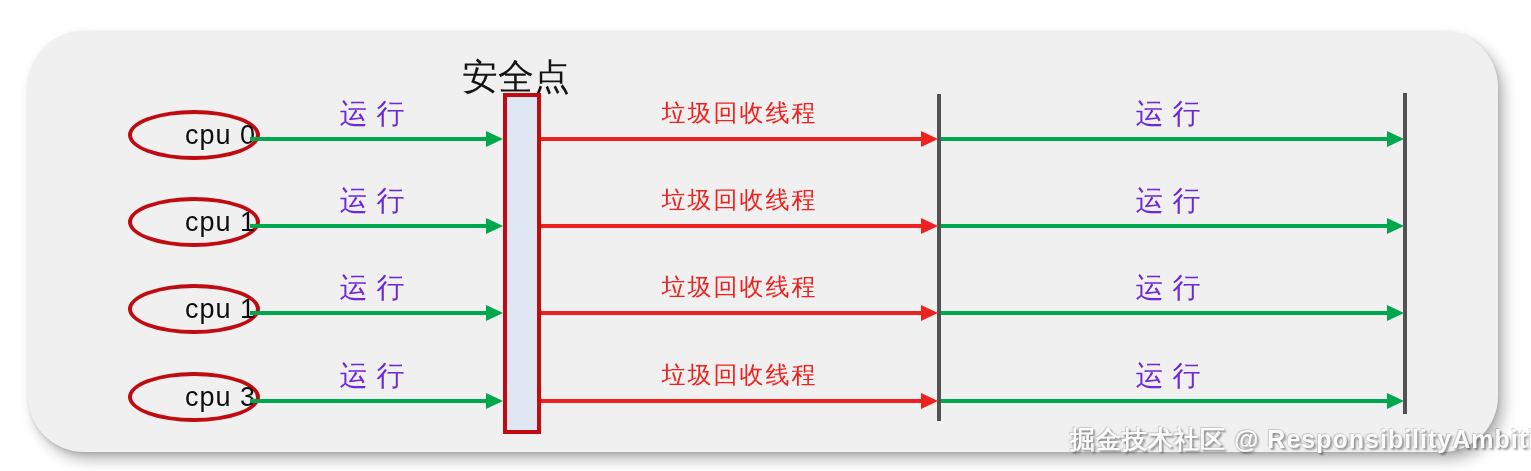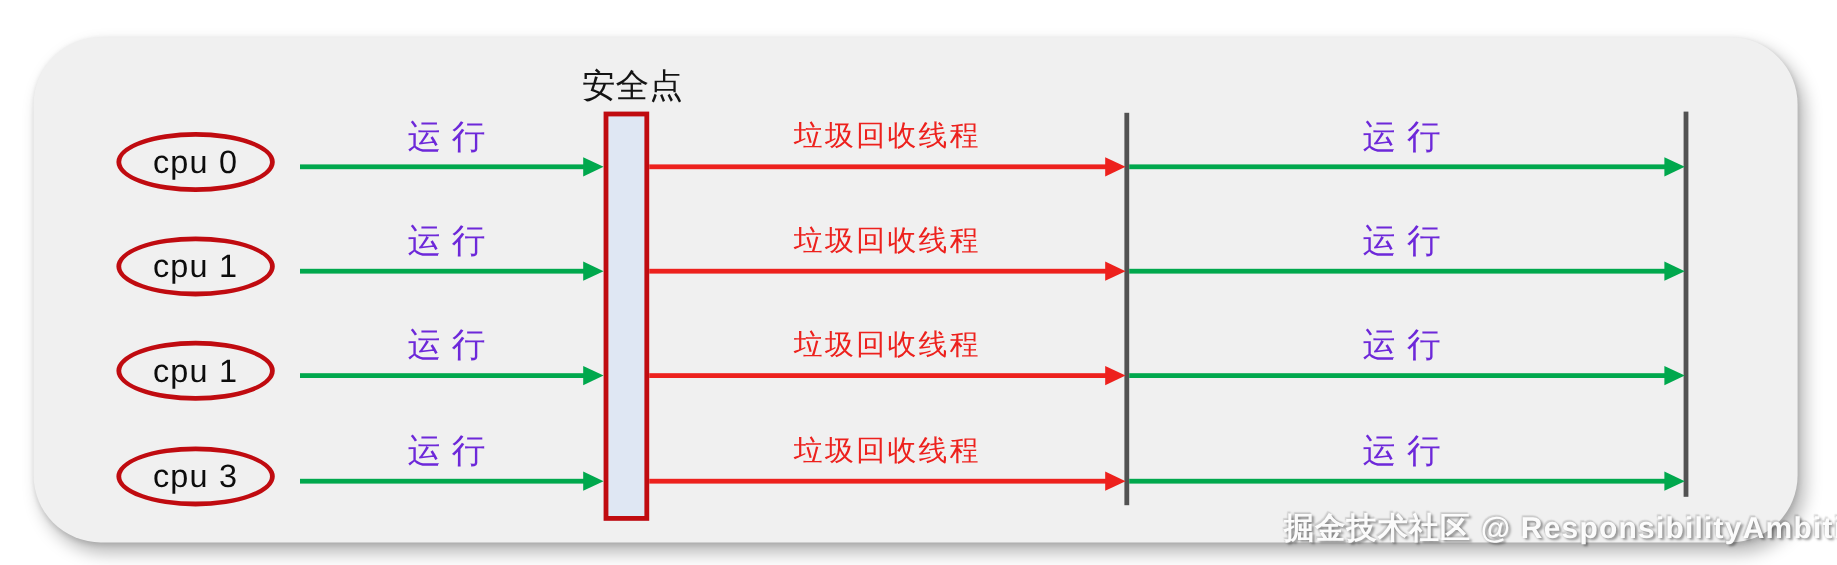"安全点" .sp-label { font-size: 28px -> 36px; text-align: center -> none }
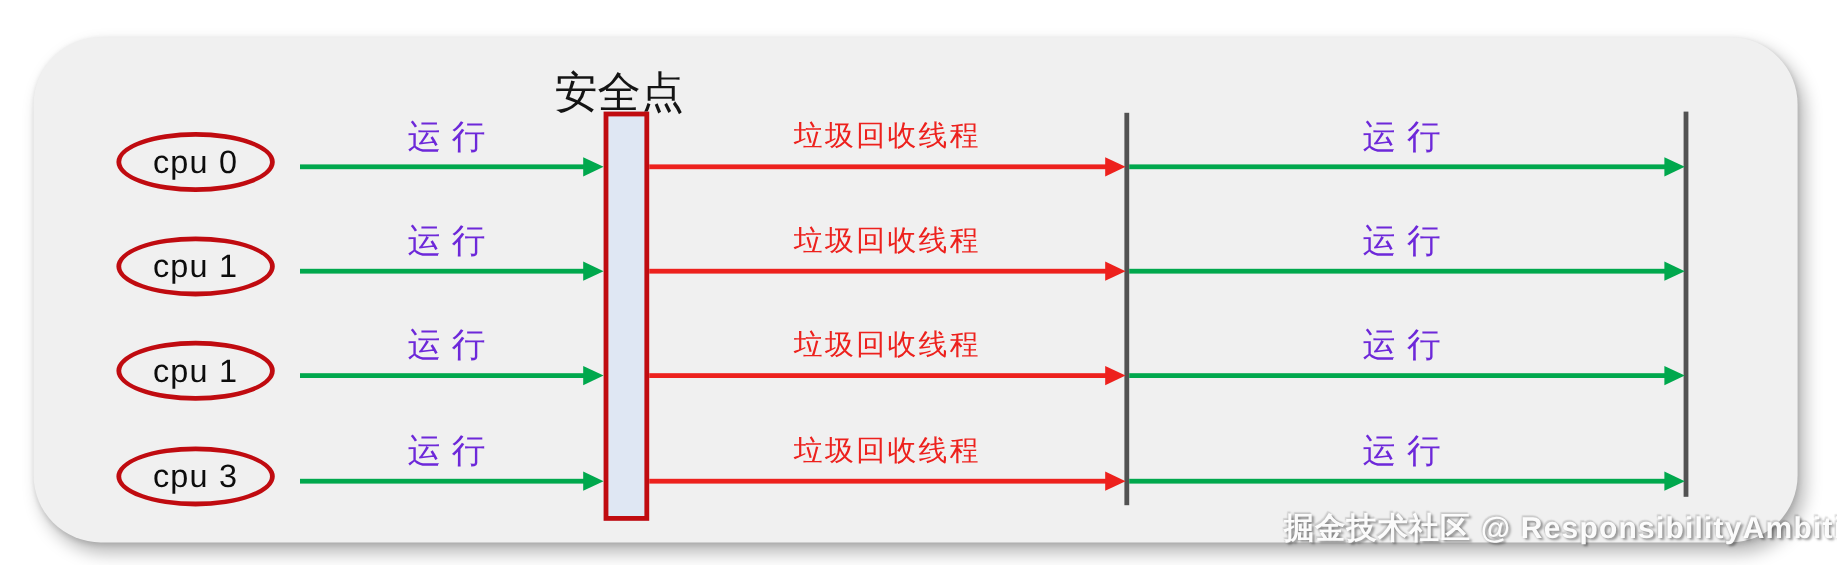"cpu 0" .cpu-ellipse { justify-content: center -> flex-end; left: 97px -> 128px }
